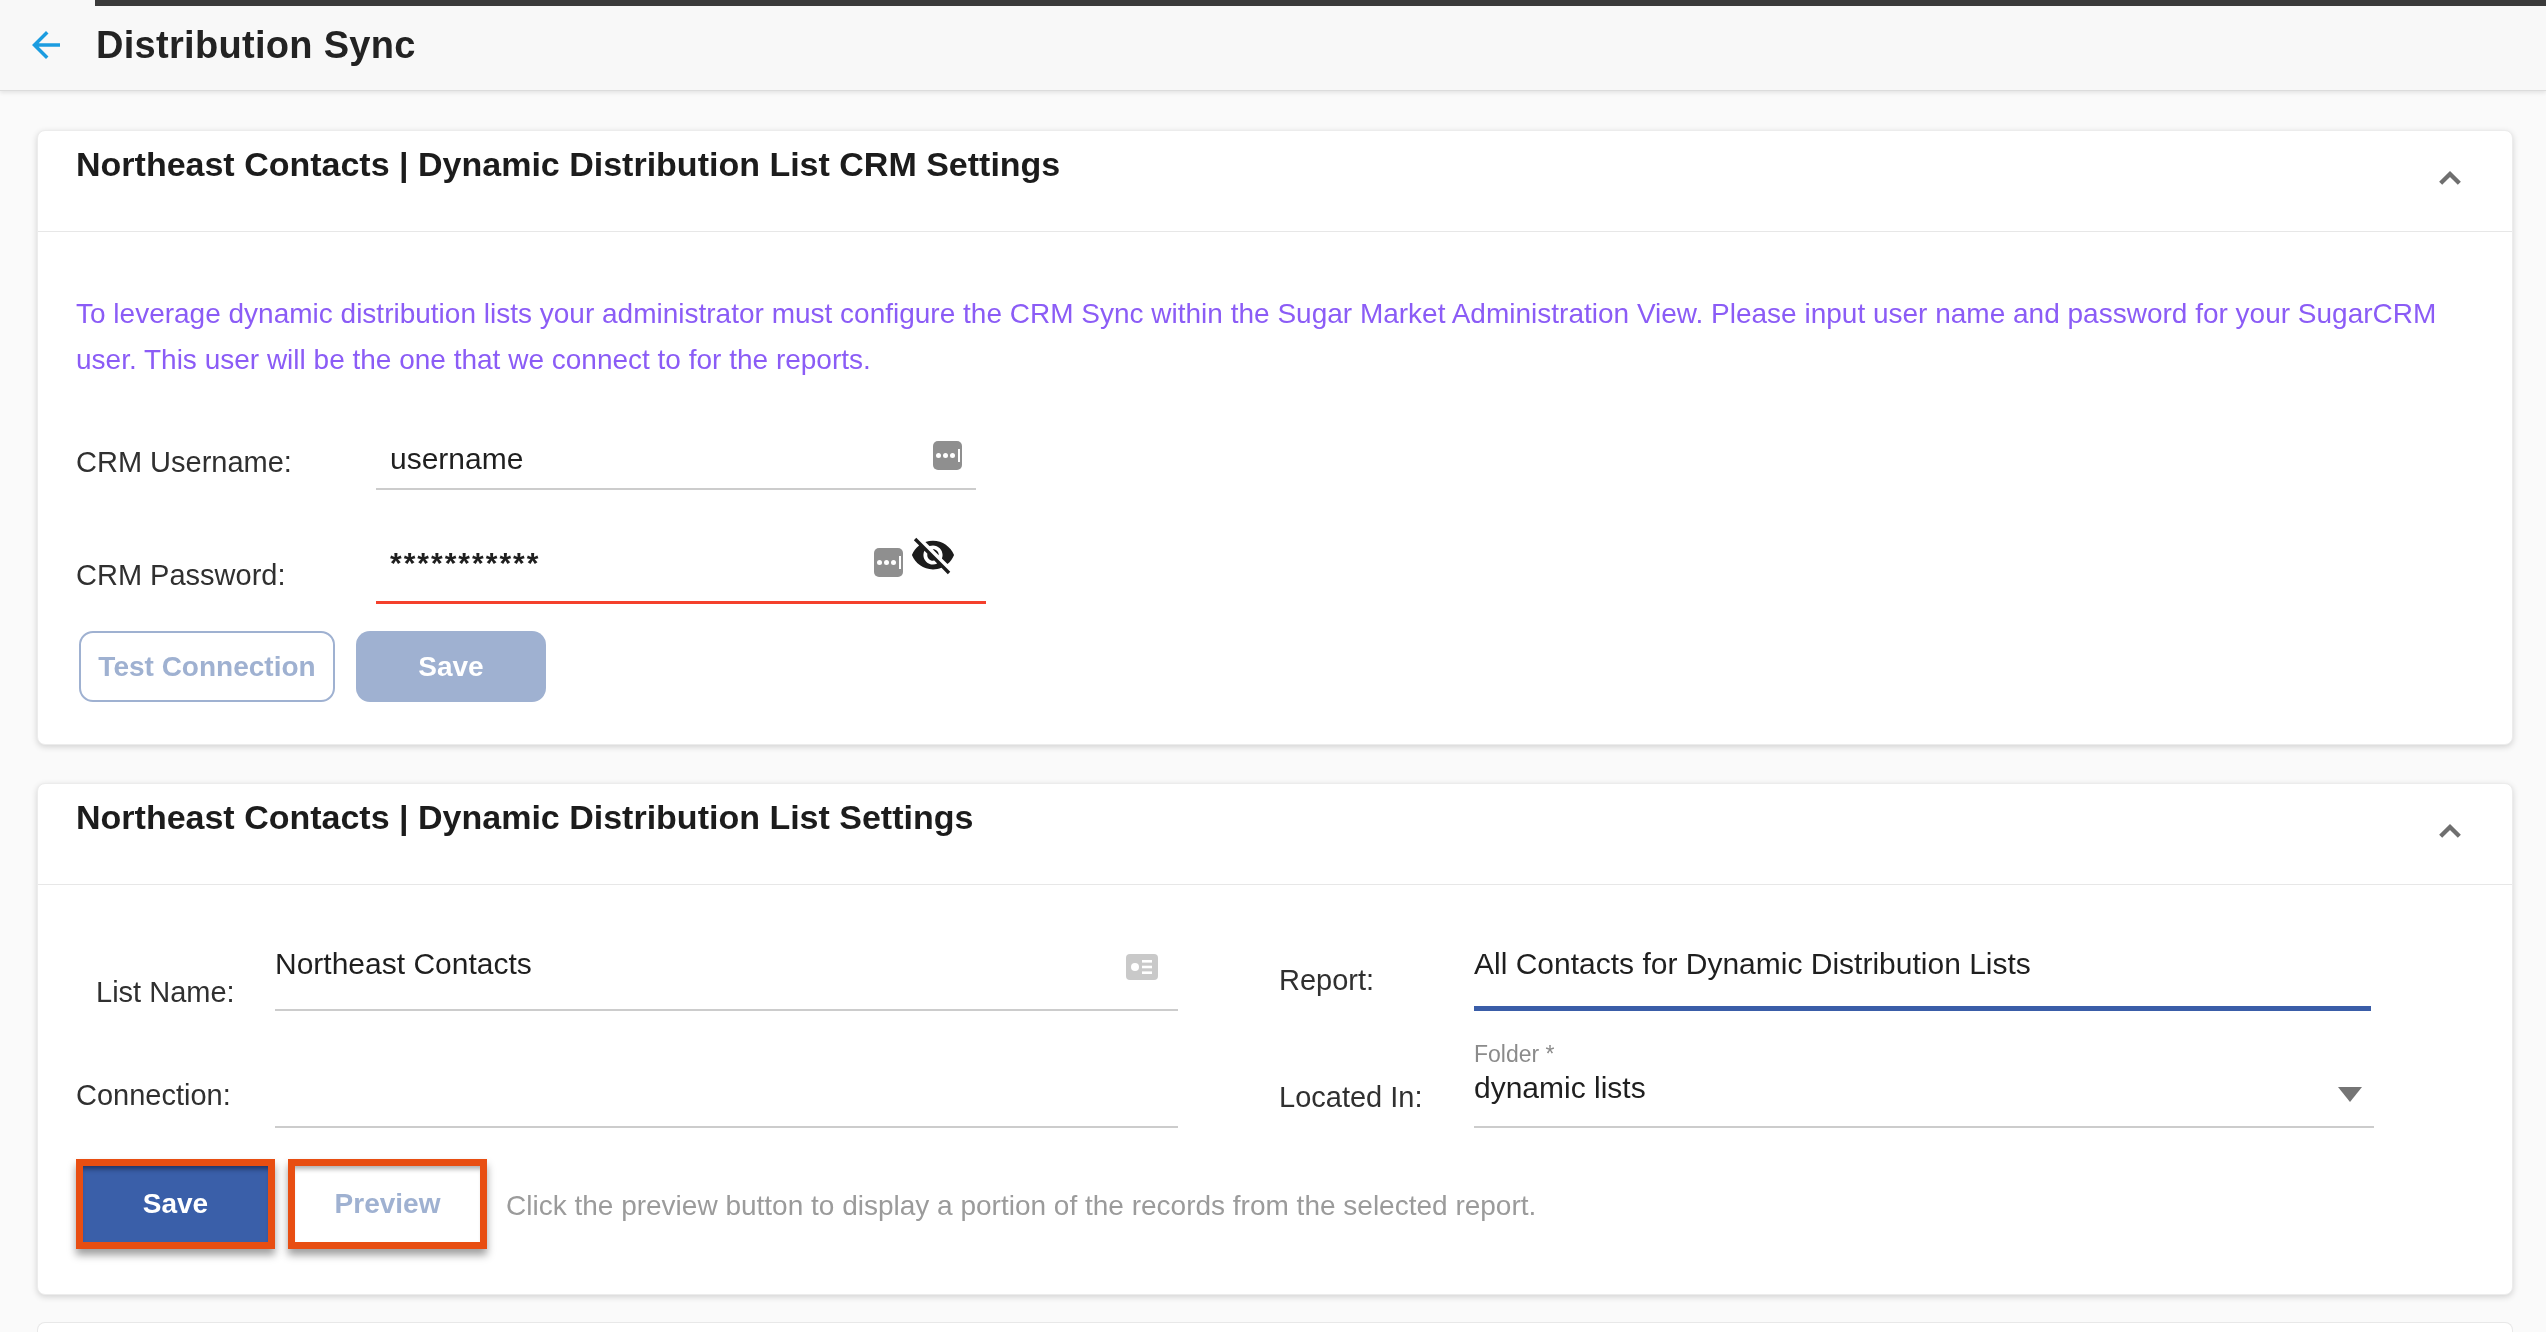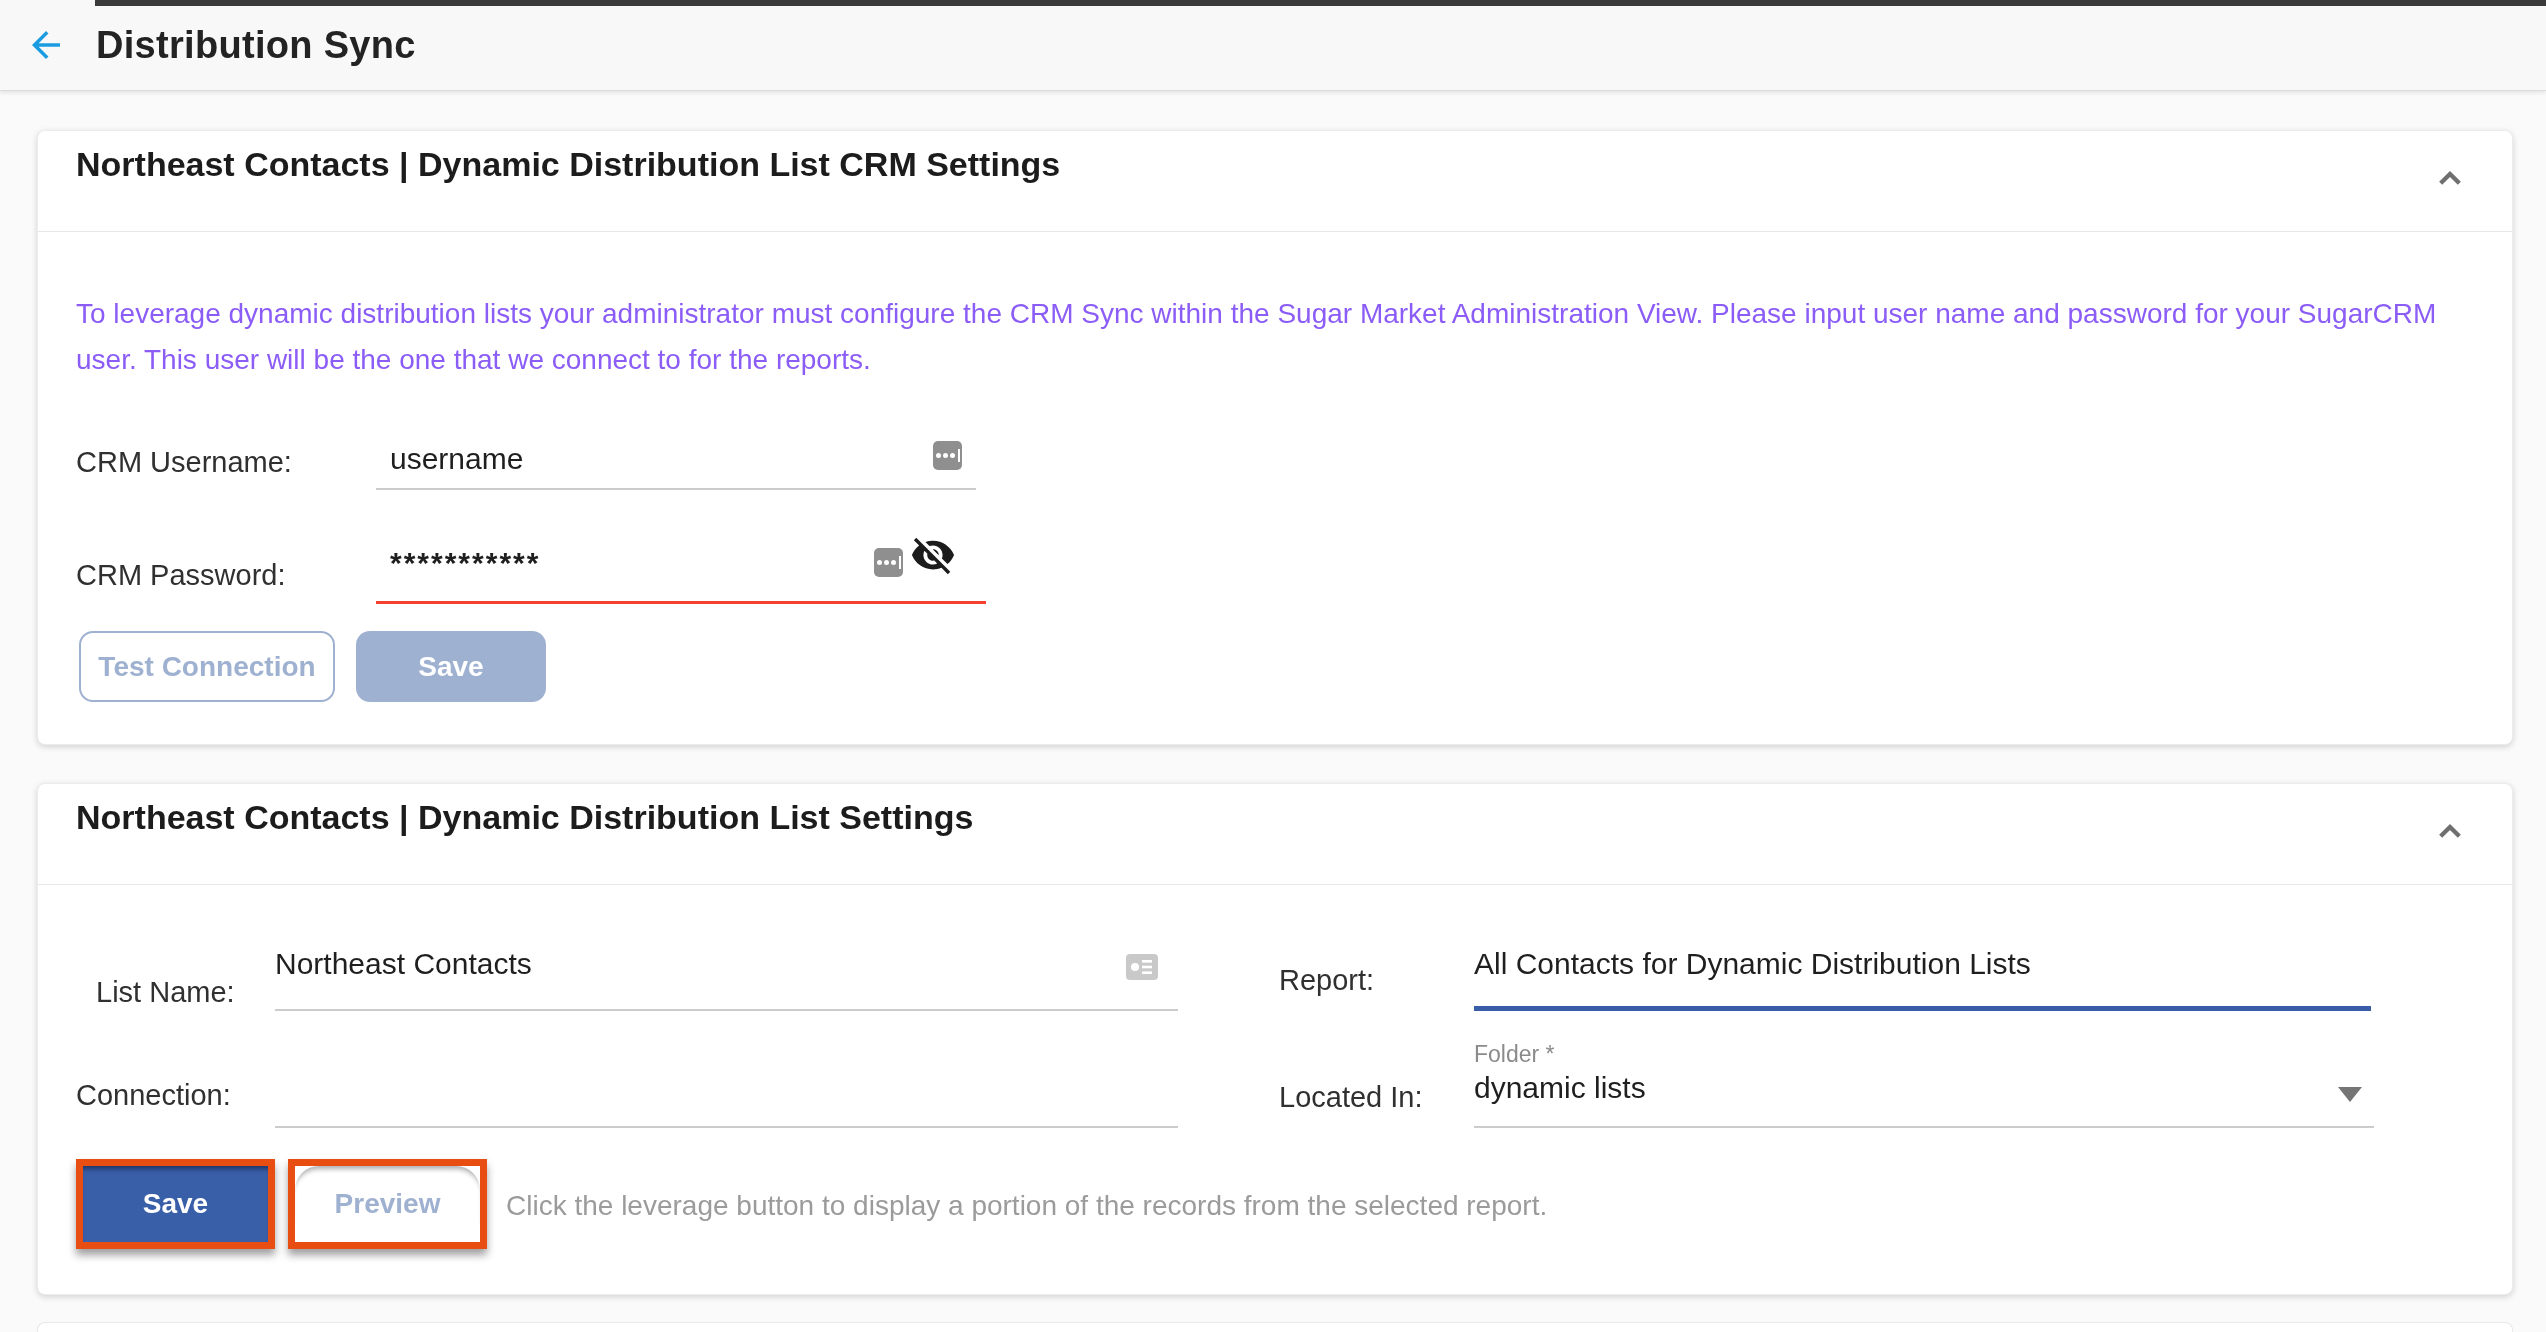"Preview" .hl-preview .inner { border-radius: 24px -> none }
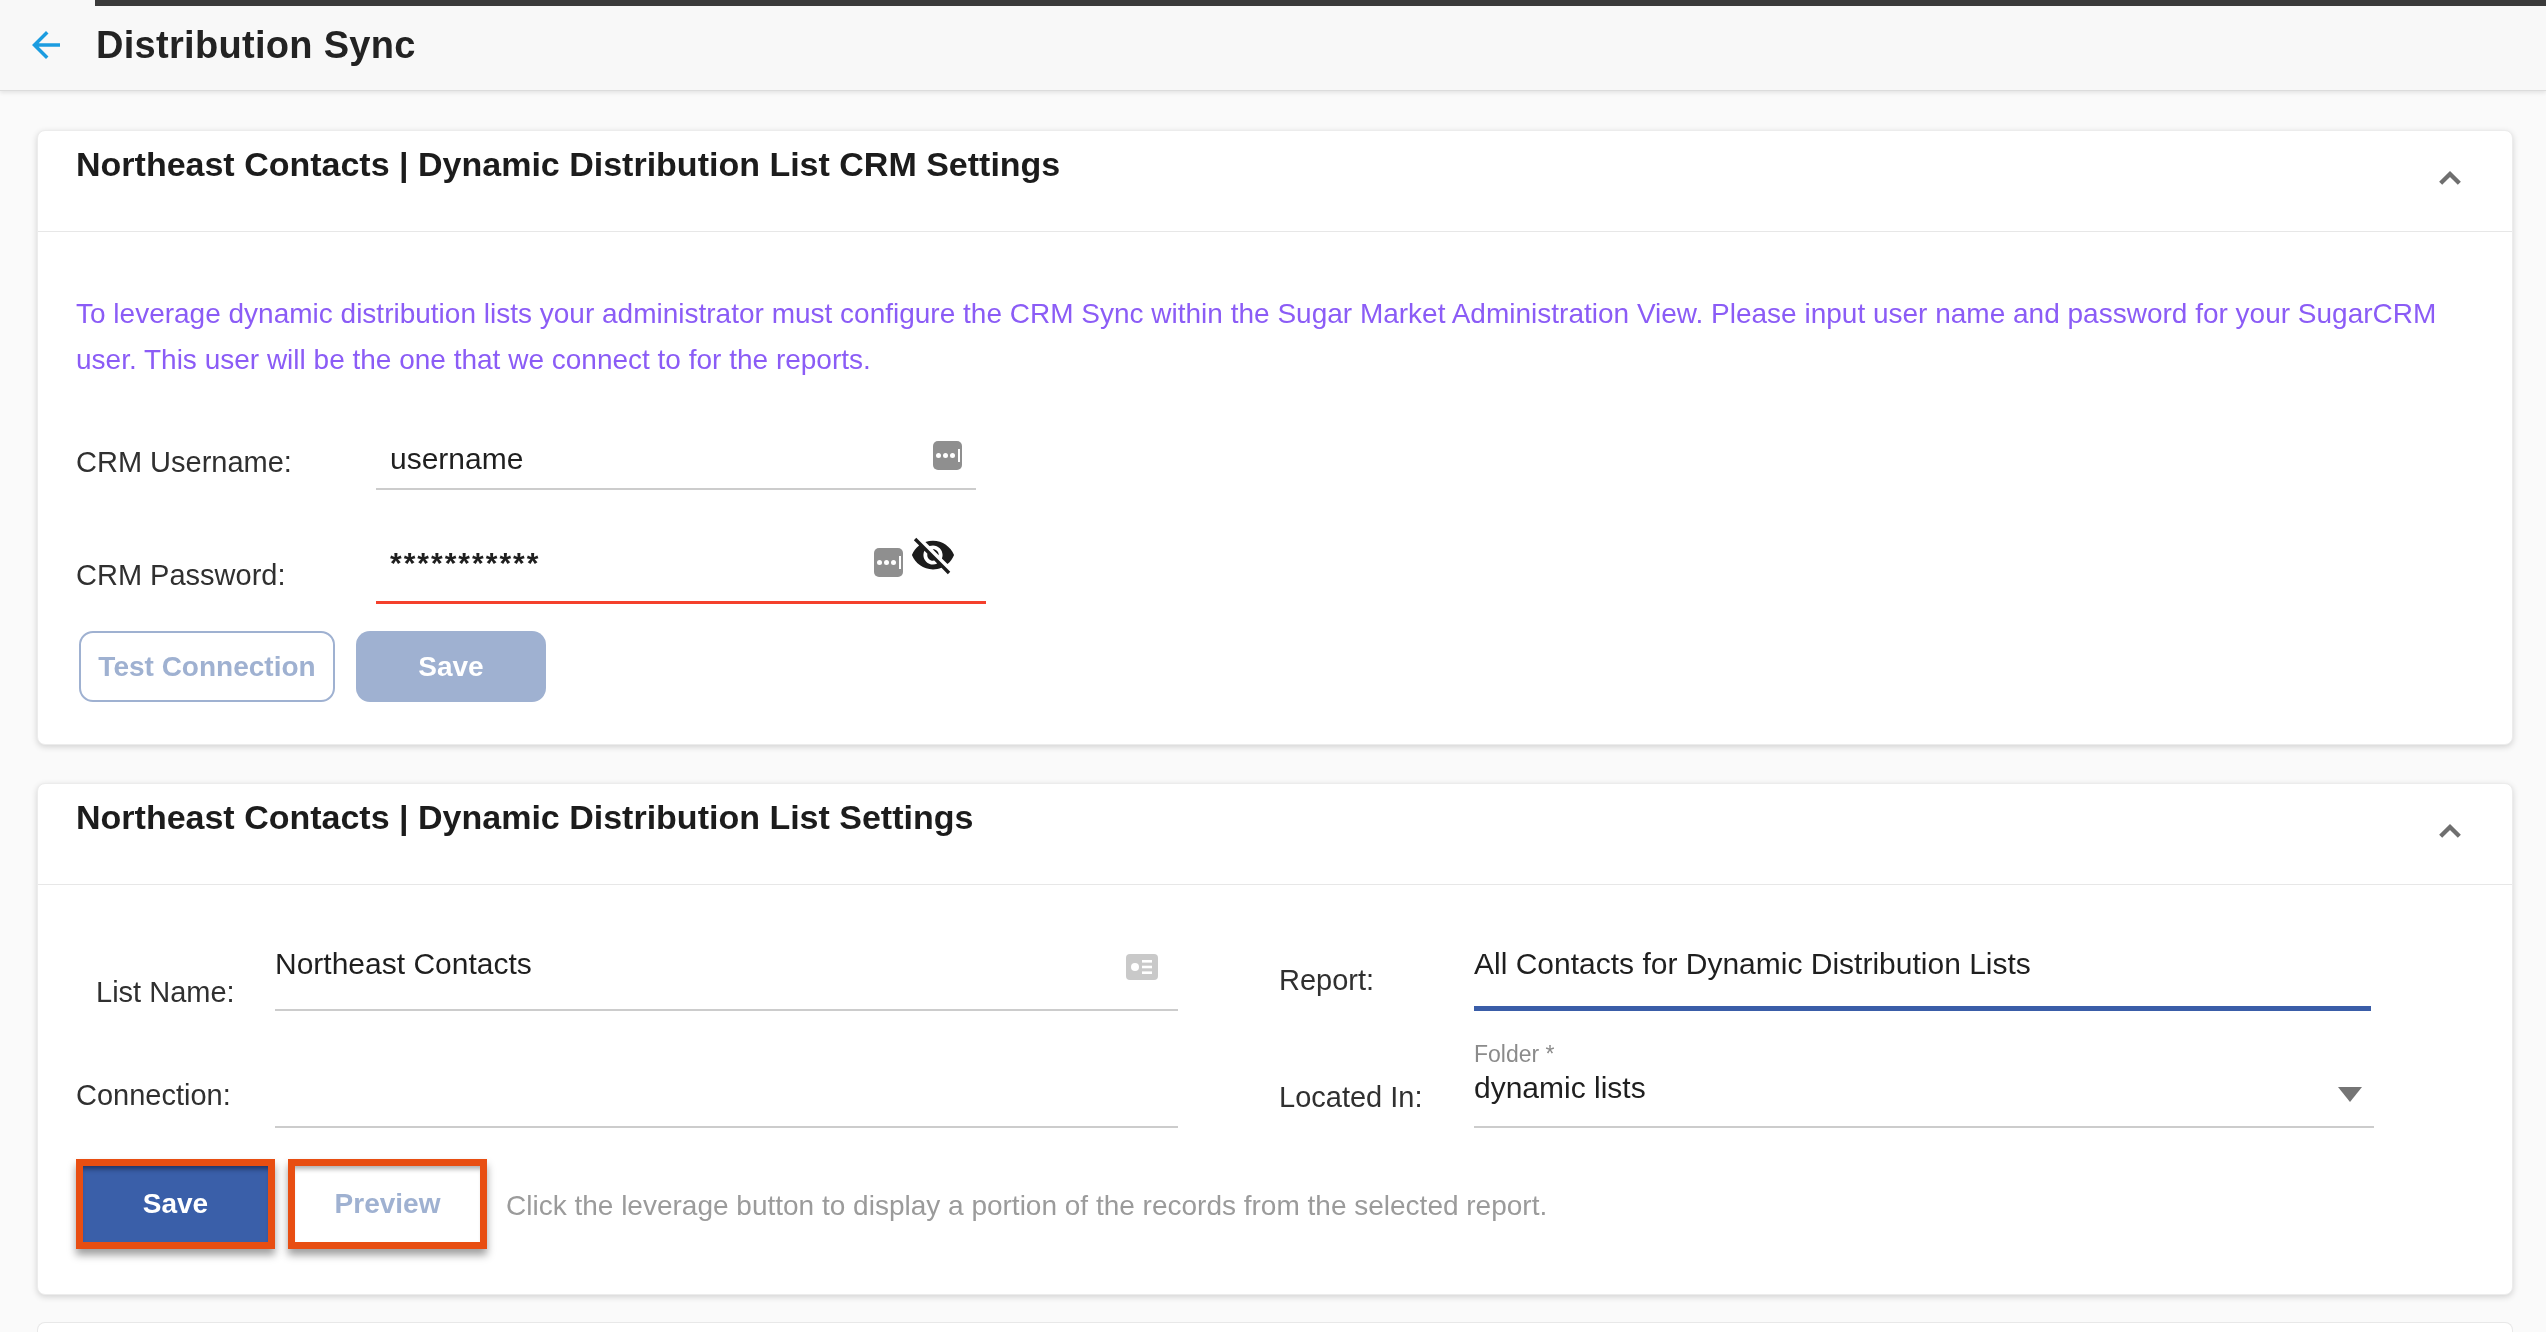"Click the leverage button to" span.hint-text { text: leverage -> preview }
